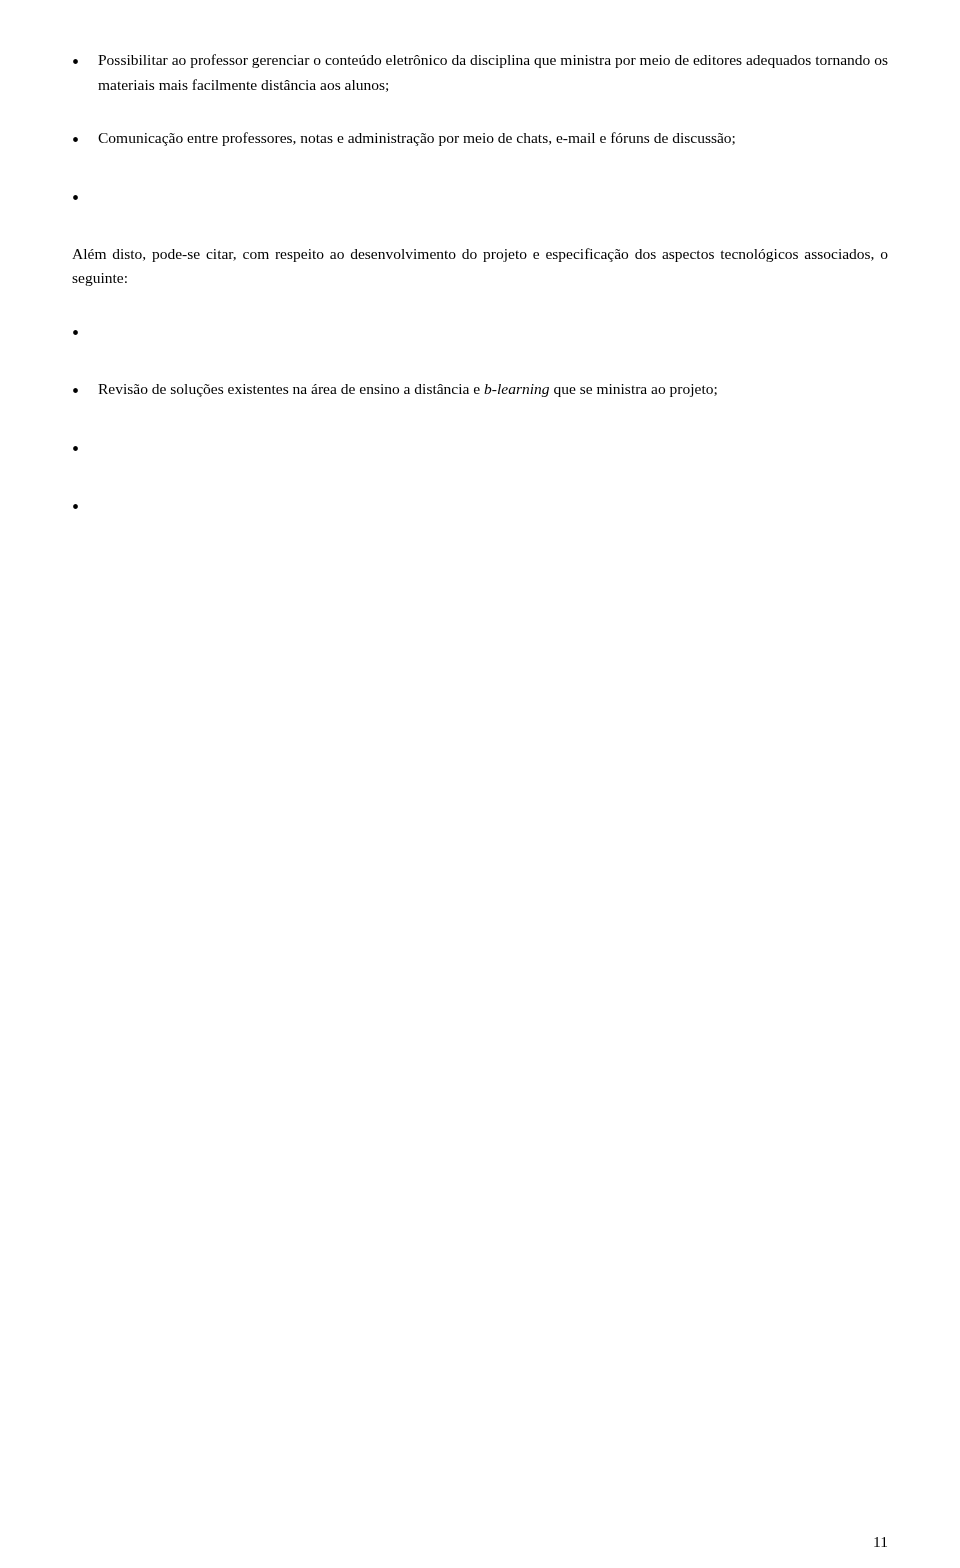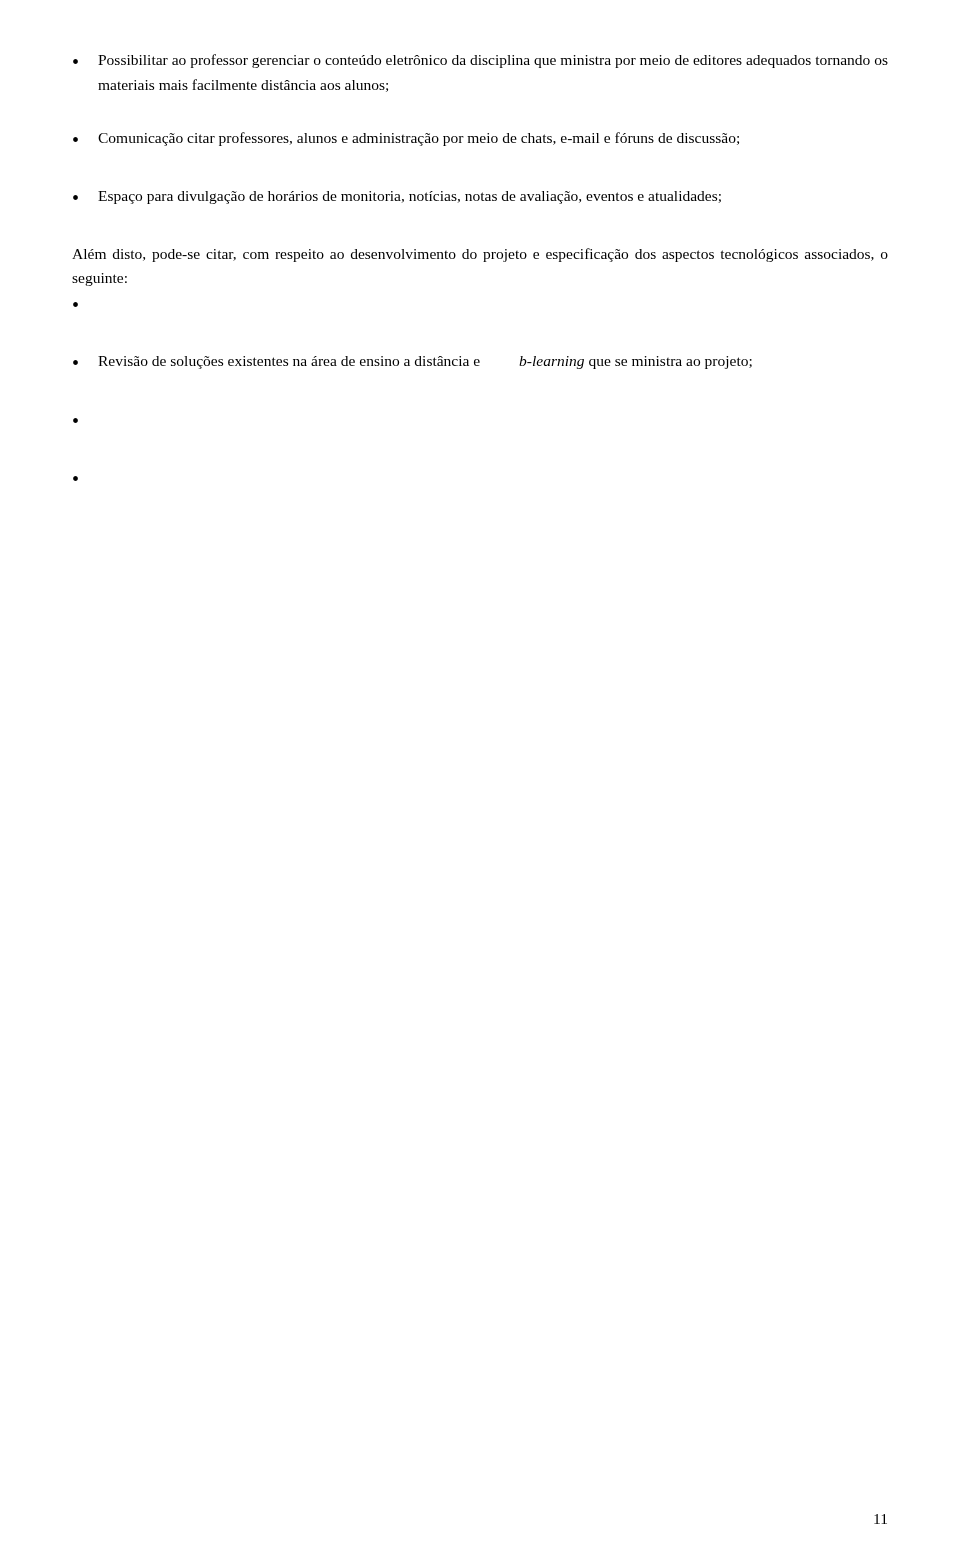"Comunicação citar professores, alunos e" span.bullet-text { text: citar professores, alunos -> entre professores, notas }
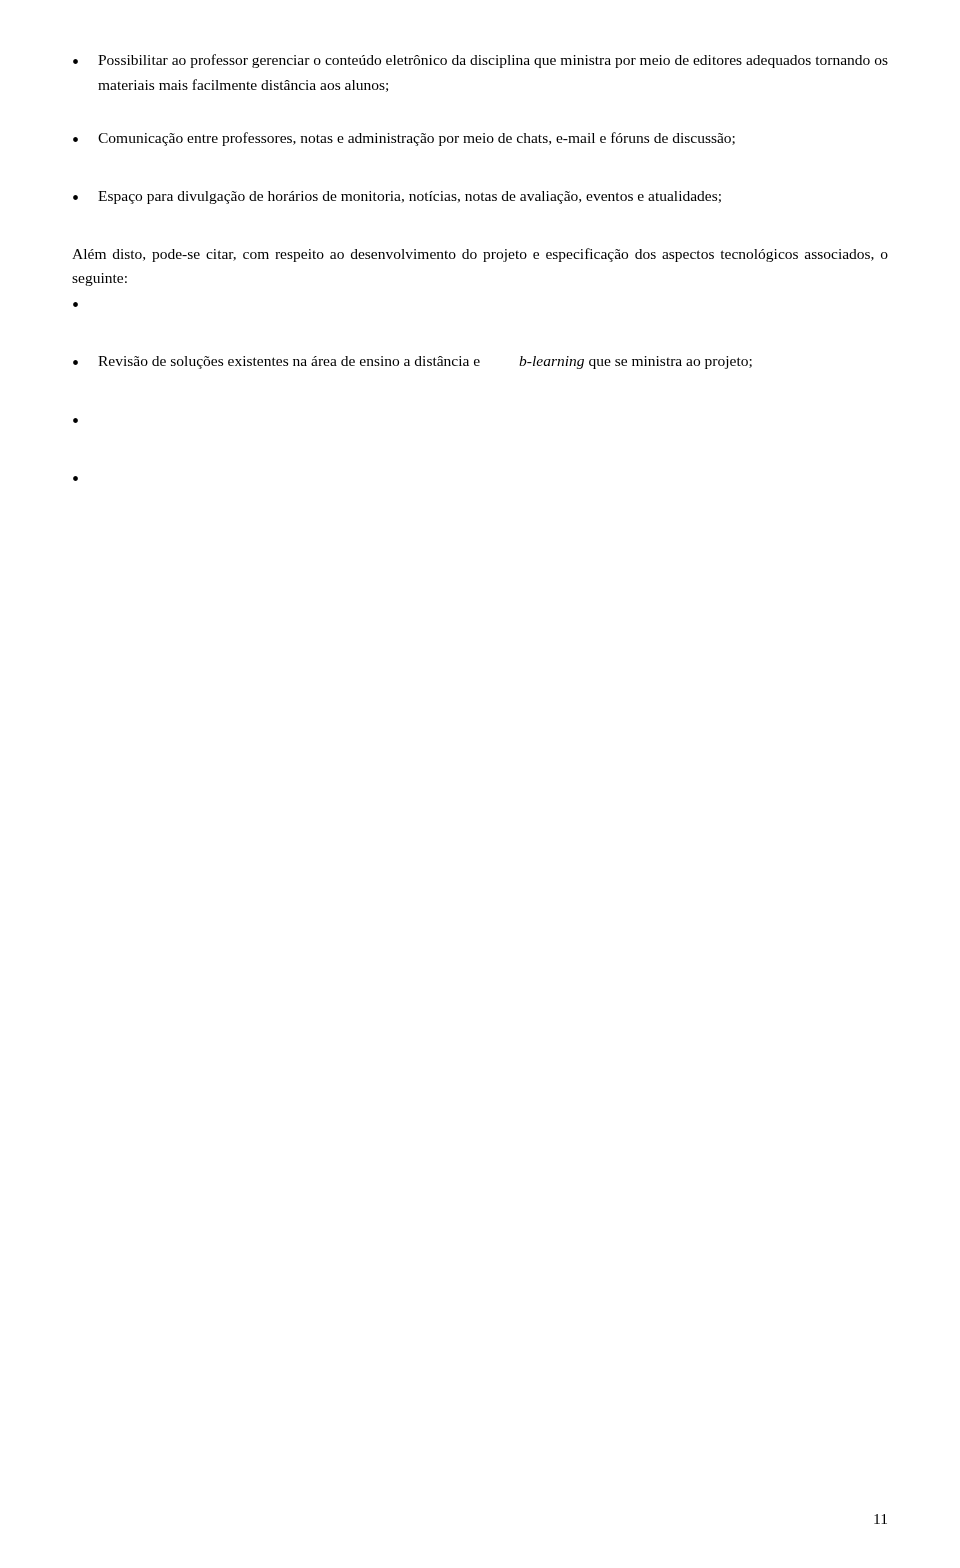"Espaço para divulgação de horários" span.bullet-text { html: <span>Espaço para divulgação de horários de monitoria, notícias, notas de avaliação, eventos e atualidades;</span> -> none }
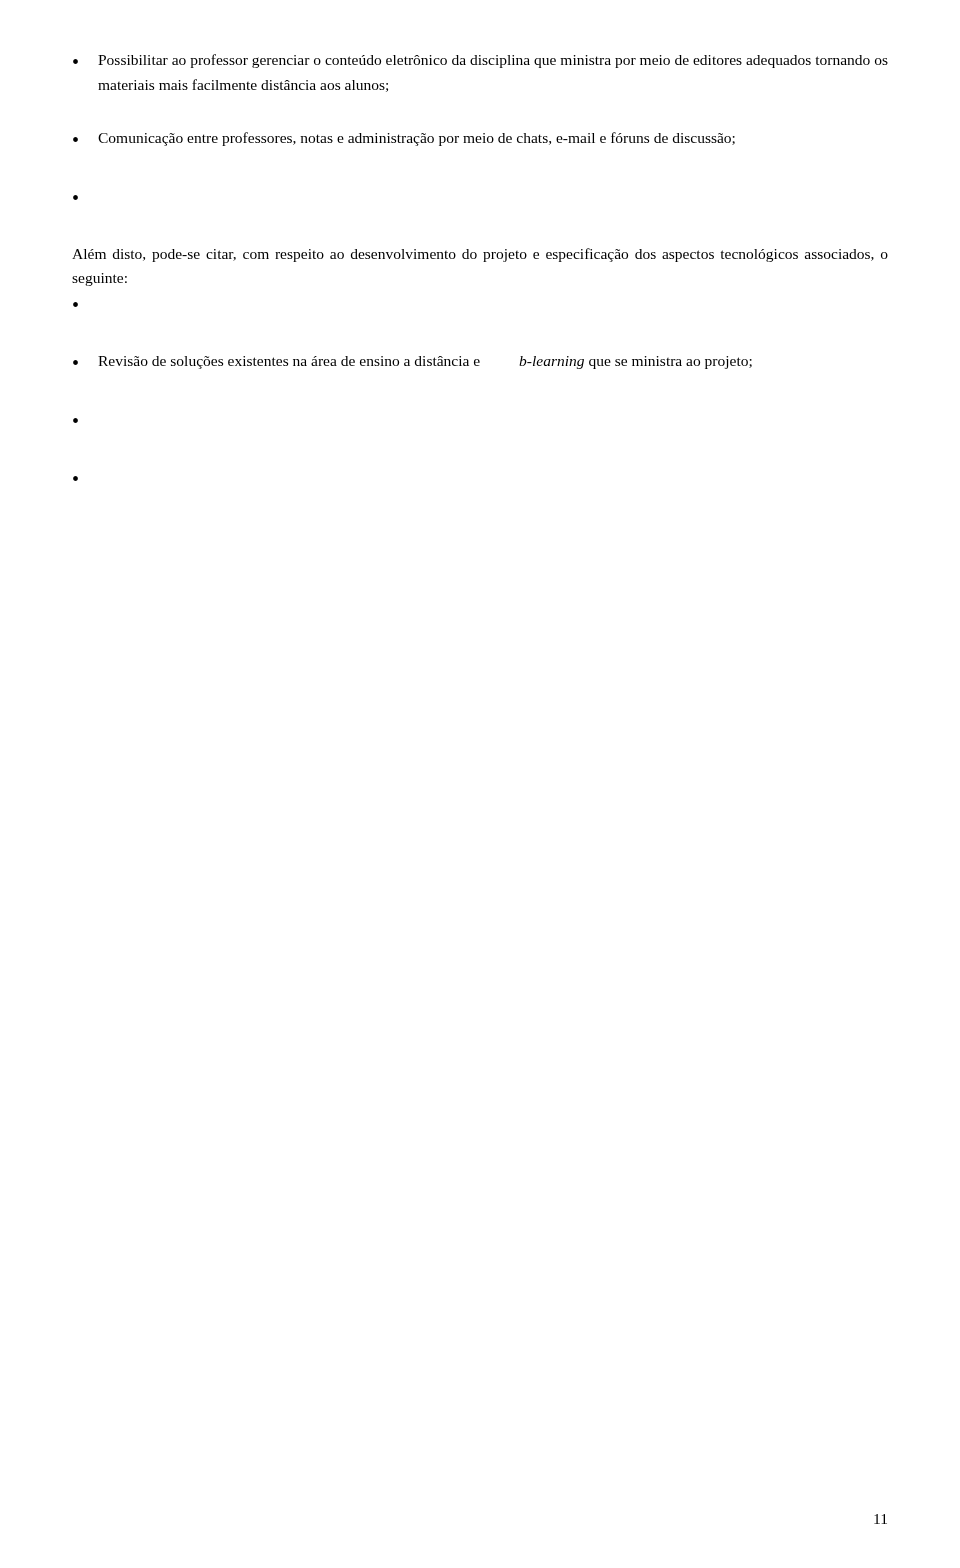"Além disto, pode-se citar, com" .section-intro { margin-bottom: none -> 28px }
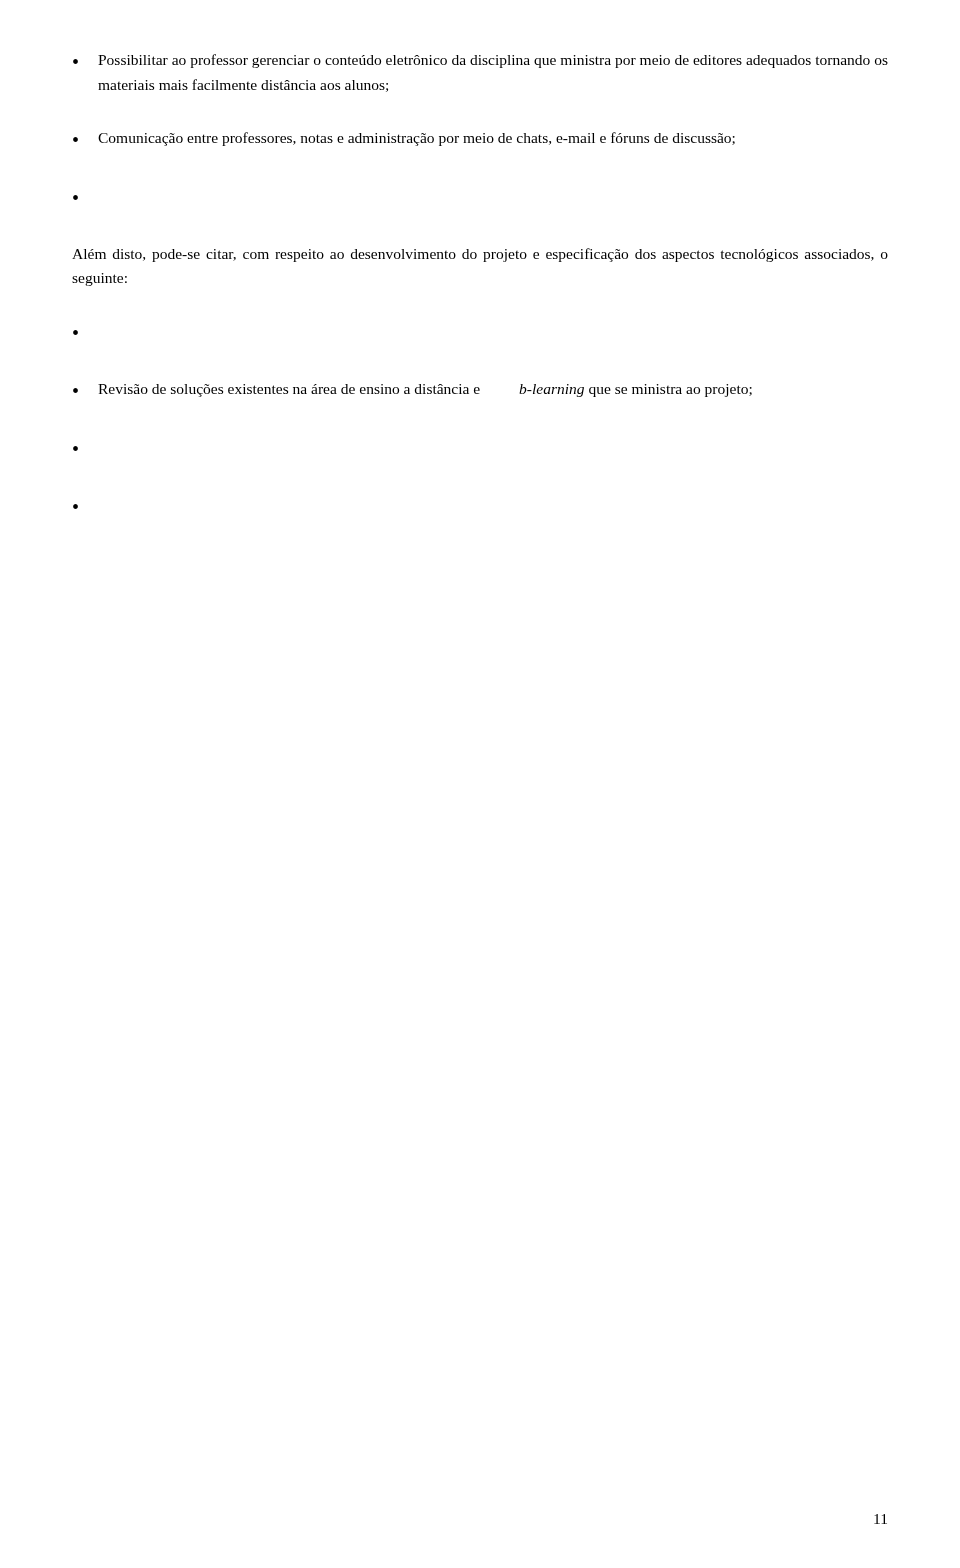"b-learning" .italic { margin-left: 35px -> none }
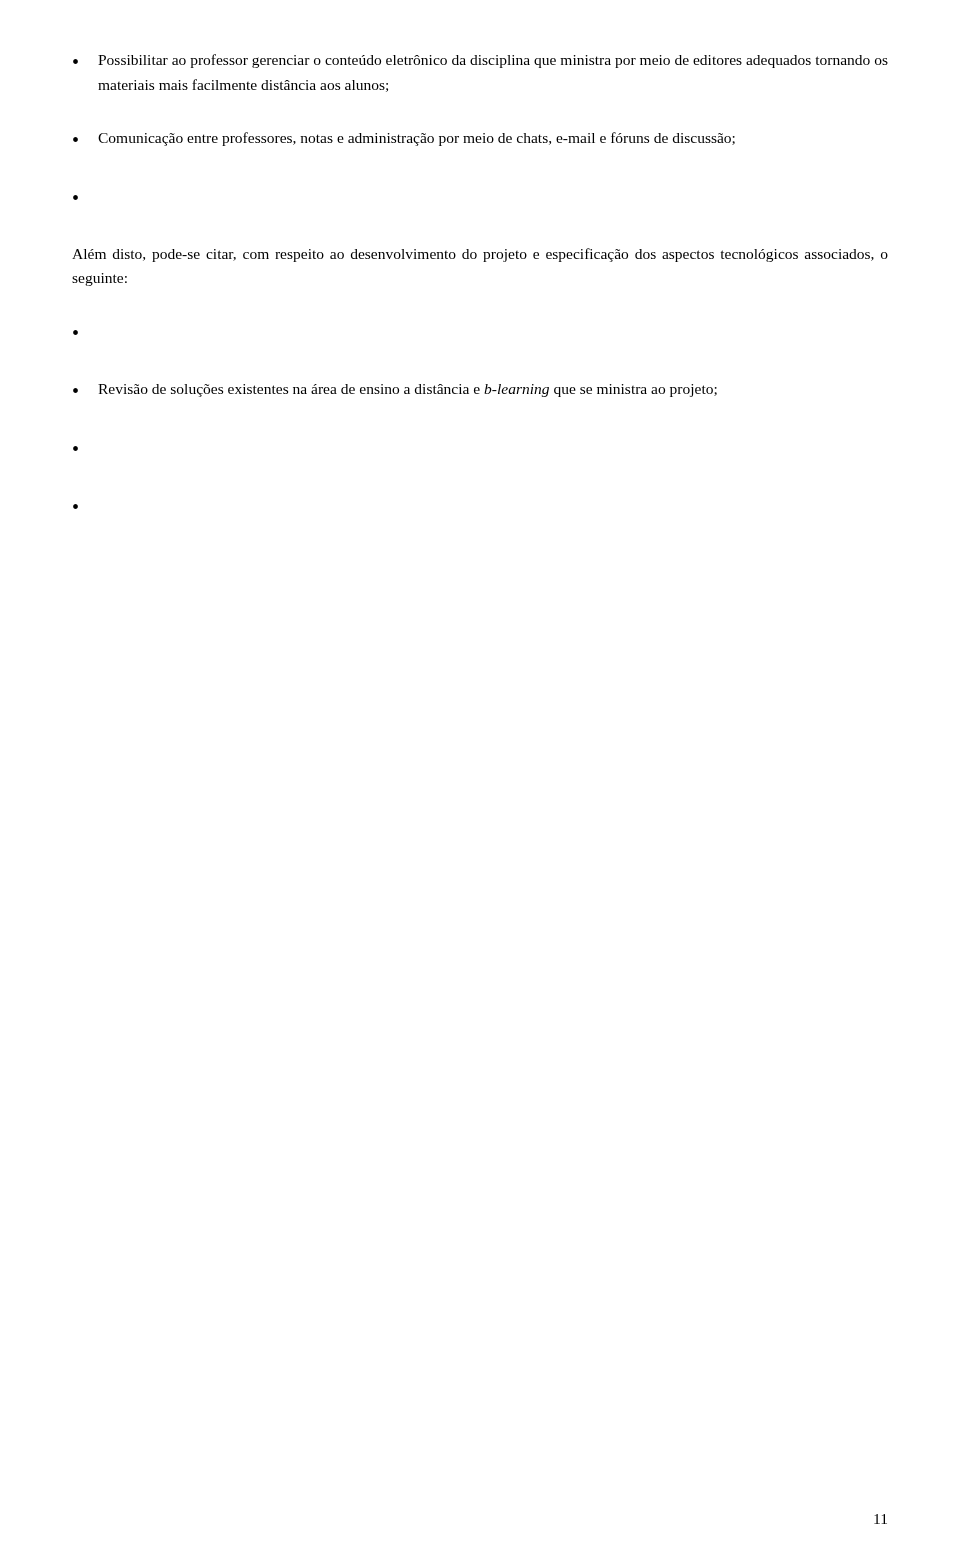"11" .page-number { bottom: 40px -> 17px }
